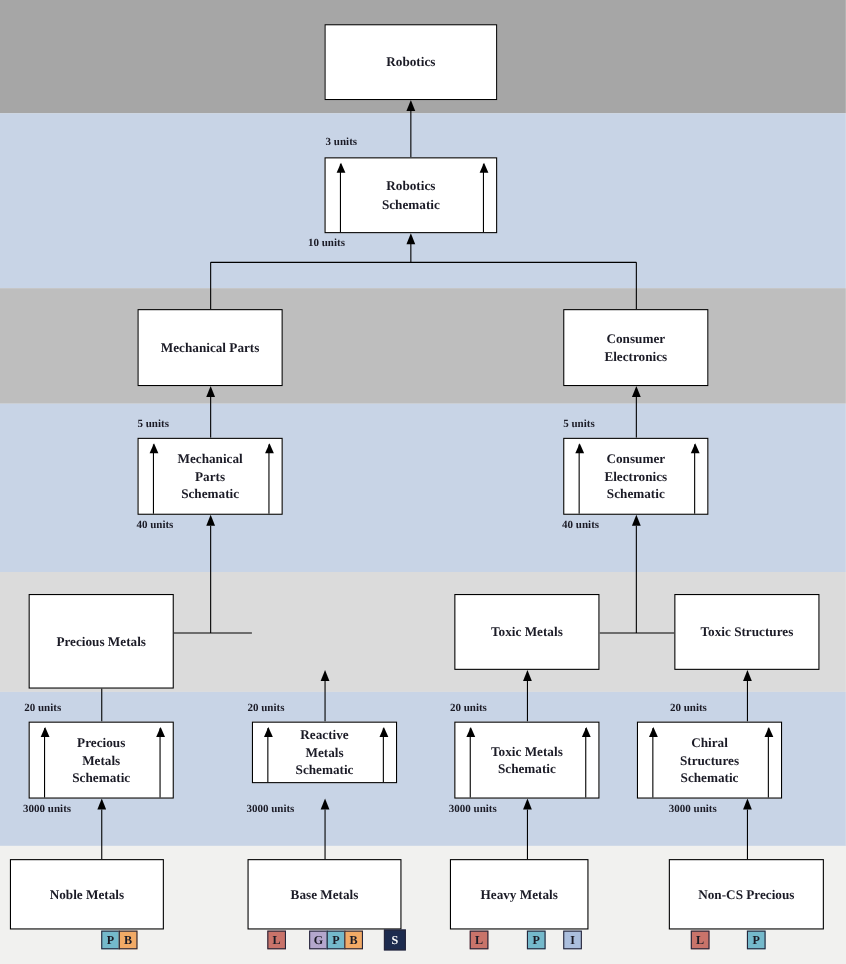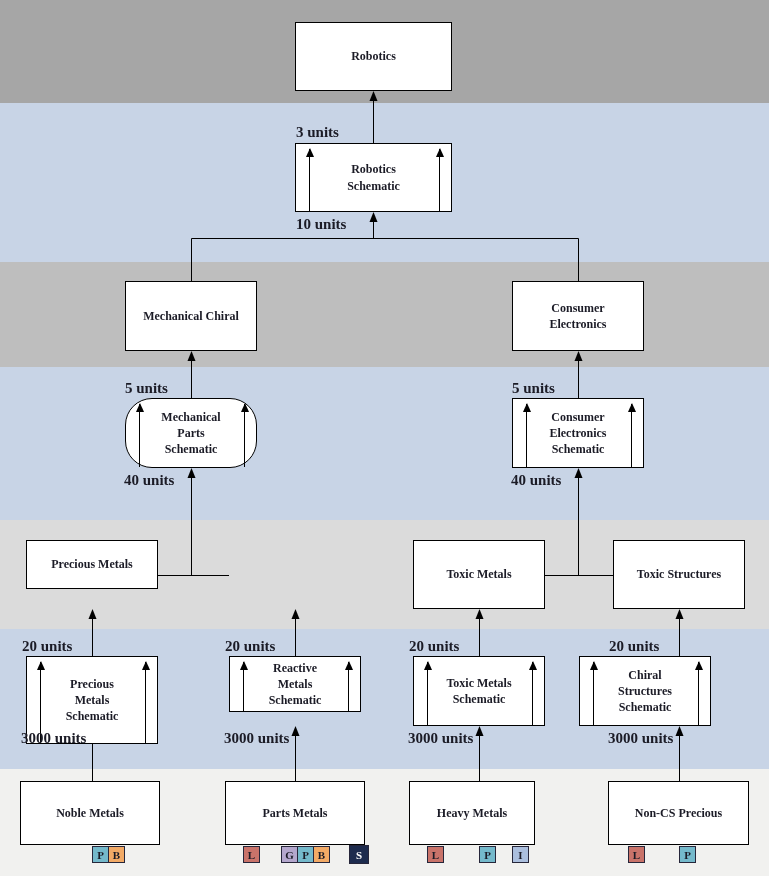"3 units" .units { font-size: 15px -> 10px }
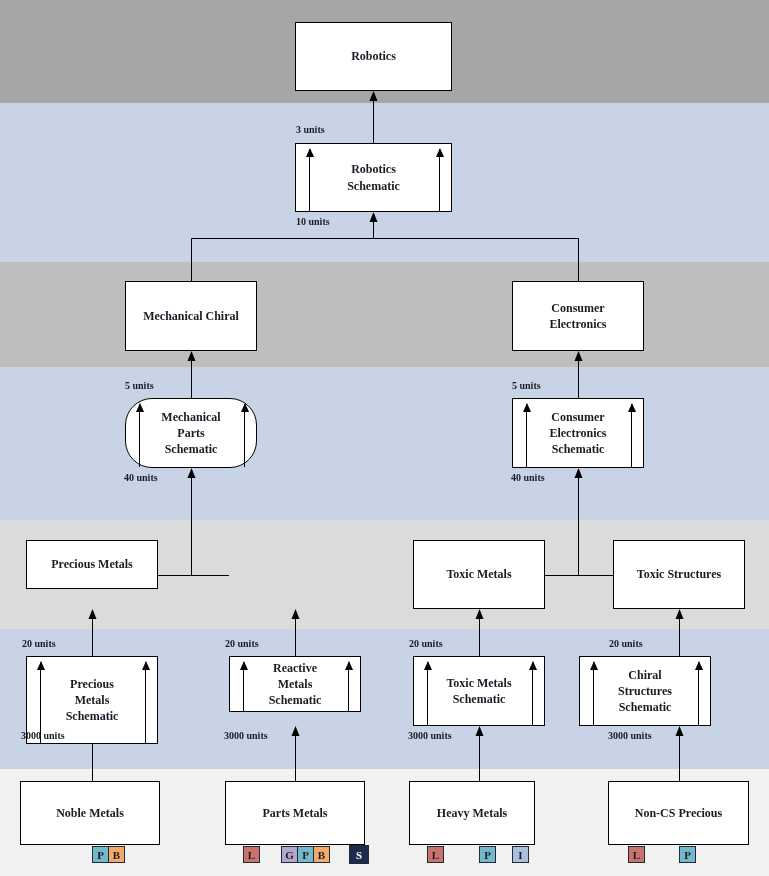"10 units" span.units { left: 296px -> 280px }
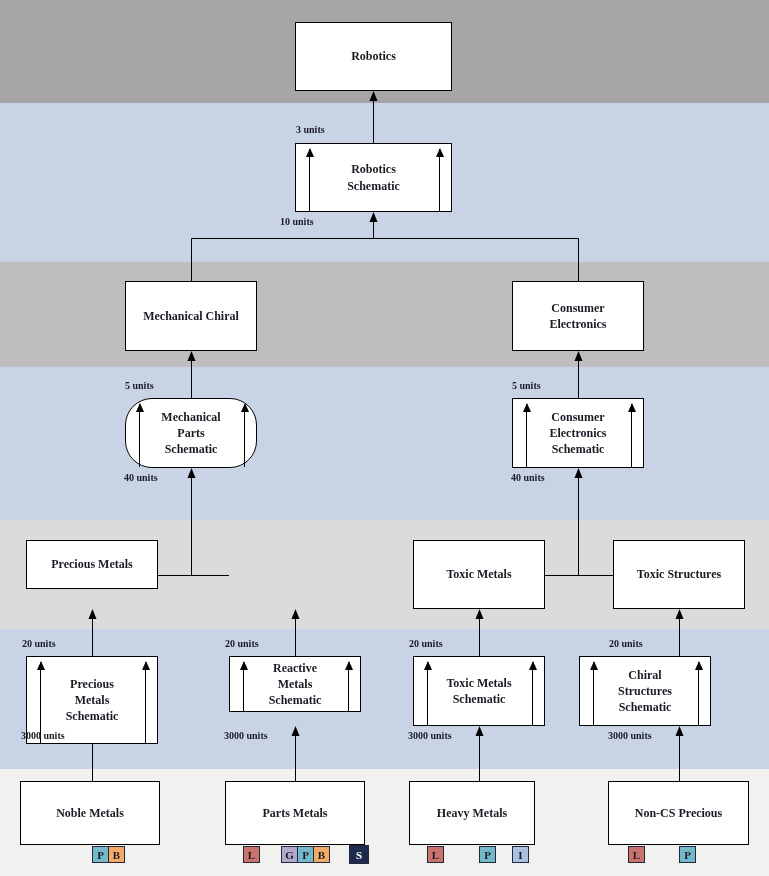"Mechanical Chiral" div.pbox { text: Chiral -> Parts }
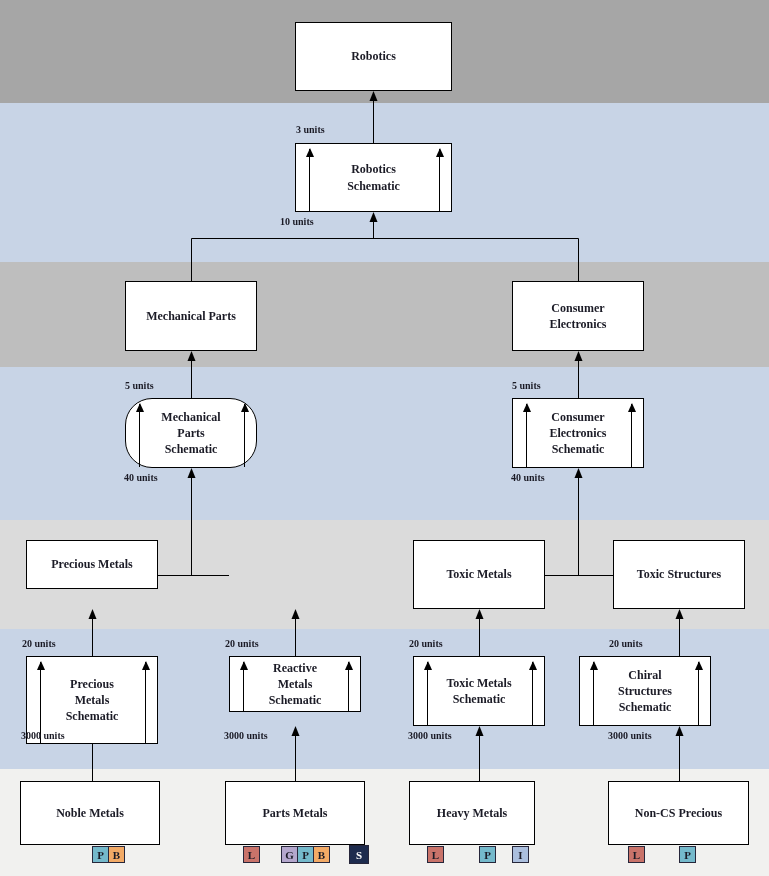"Mechanical" div.sbox { border-radius: 27px -> none }
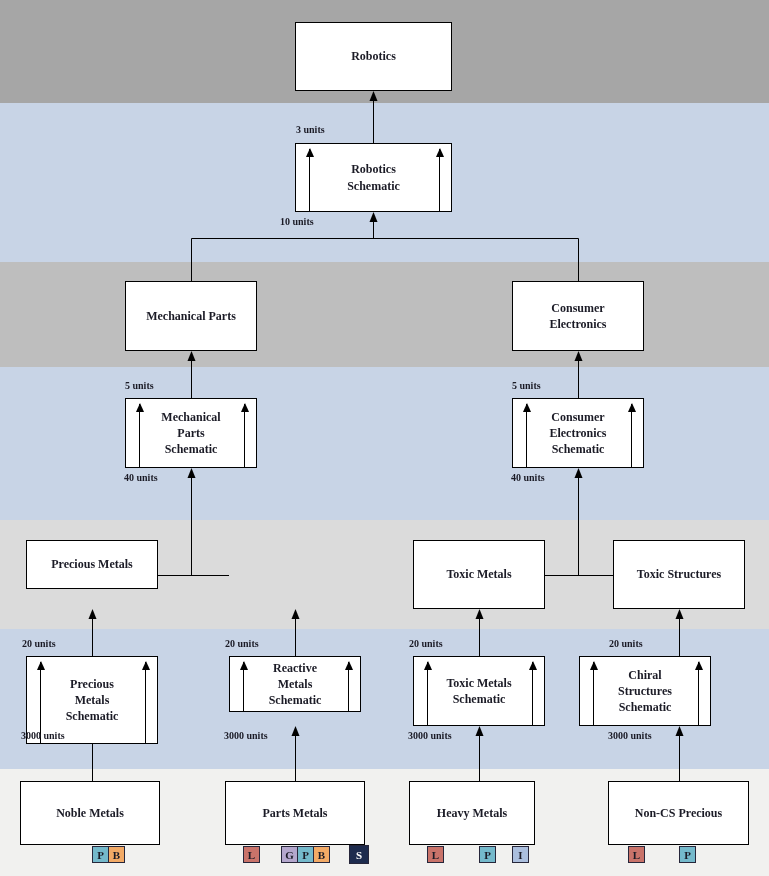"Precious Metals" div.pbox { height: 49px -> 86px }
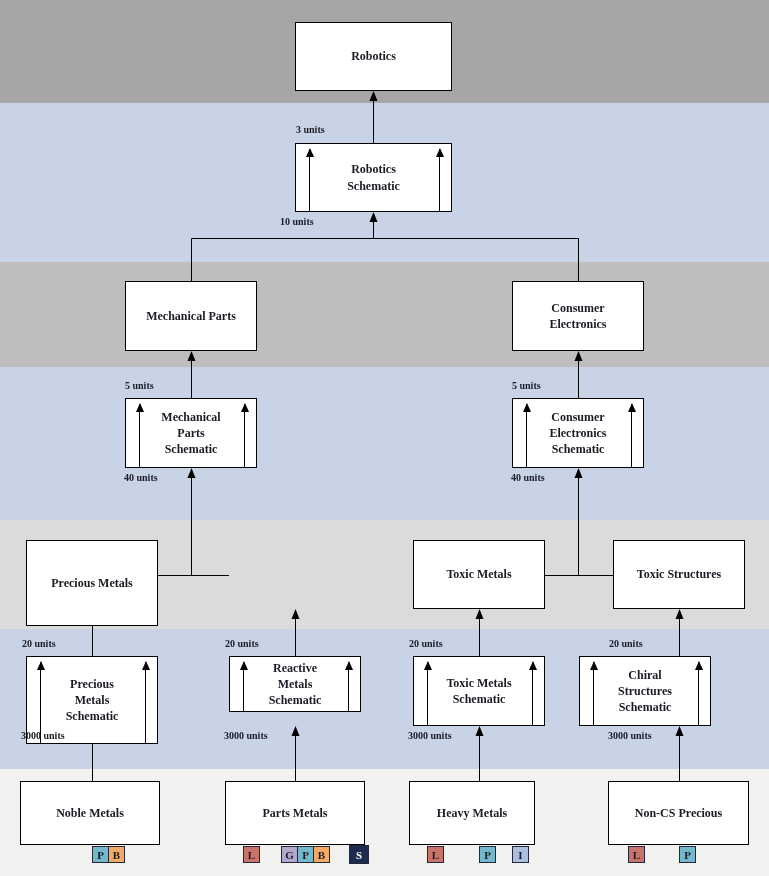"Precious" div.sbox { height: 88px -> 70px }
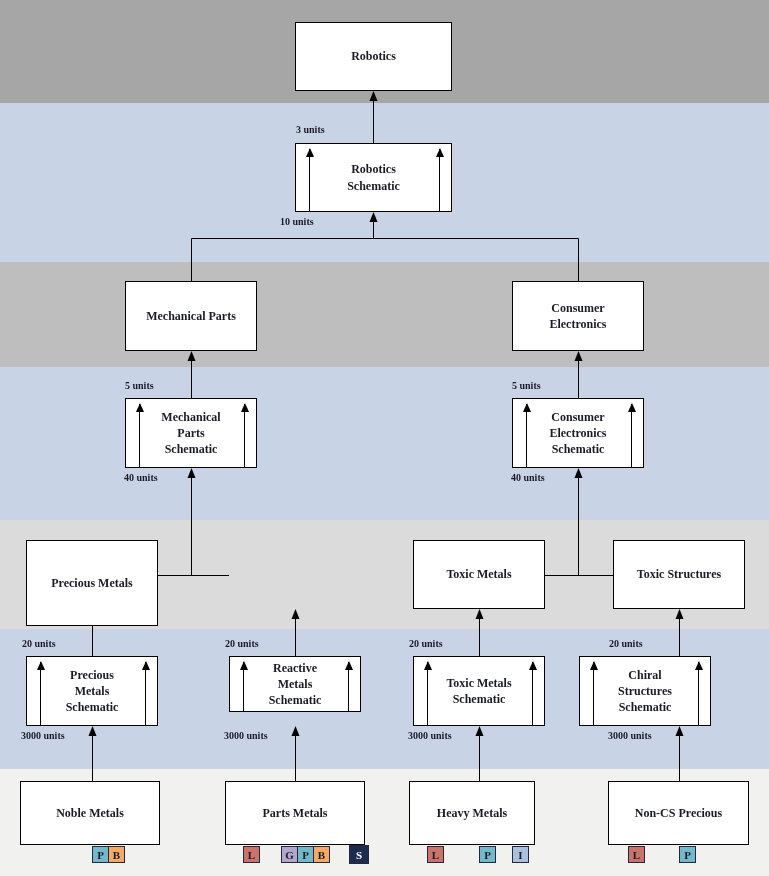"Noble Metals" div.pbox { left: 20px -> 9px }
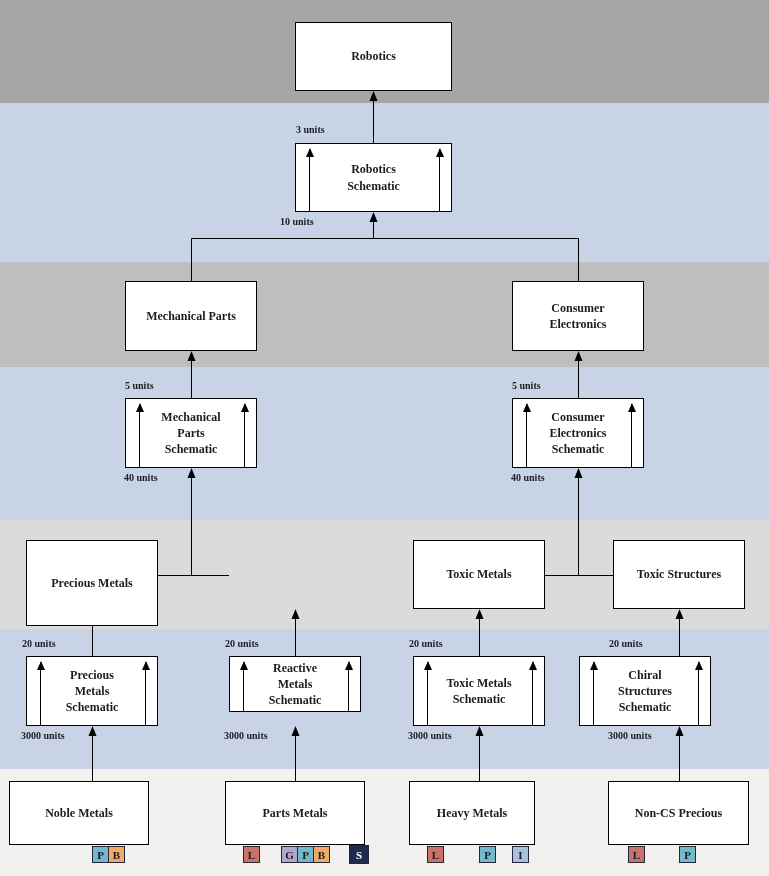"Parts Metals" div.pbox { text: Parts -> Base }
